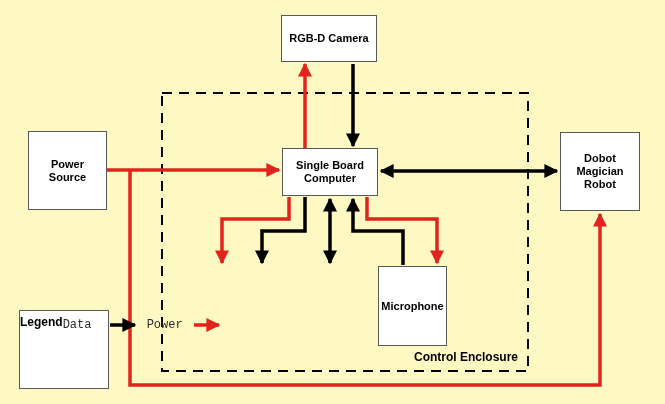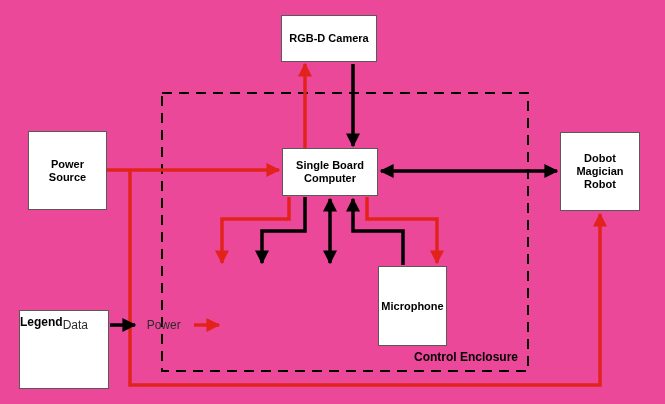"RGB-D Camera" #canvas { background: #ec4899 -> #fef9c3 }
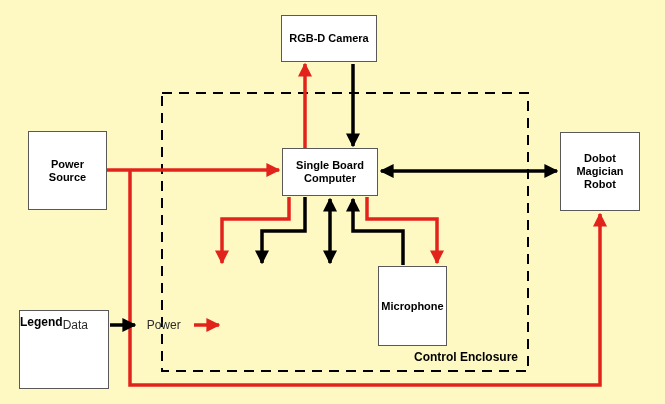"Data" #legend .legend-row { font-family: none -> Liberation Mono, monospace }
